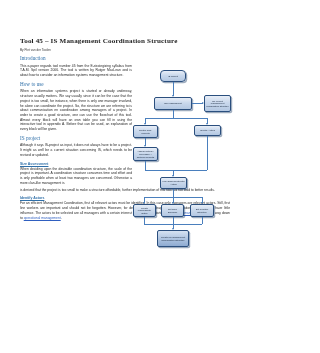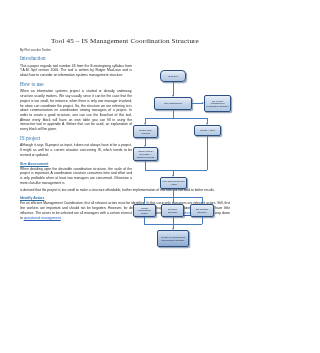"Tool 45 – IS Management" .doc-title { font-weight: normal -> bold; text-align: center -> none }
